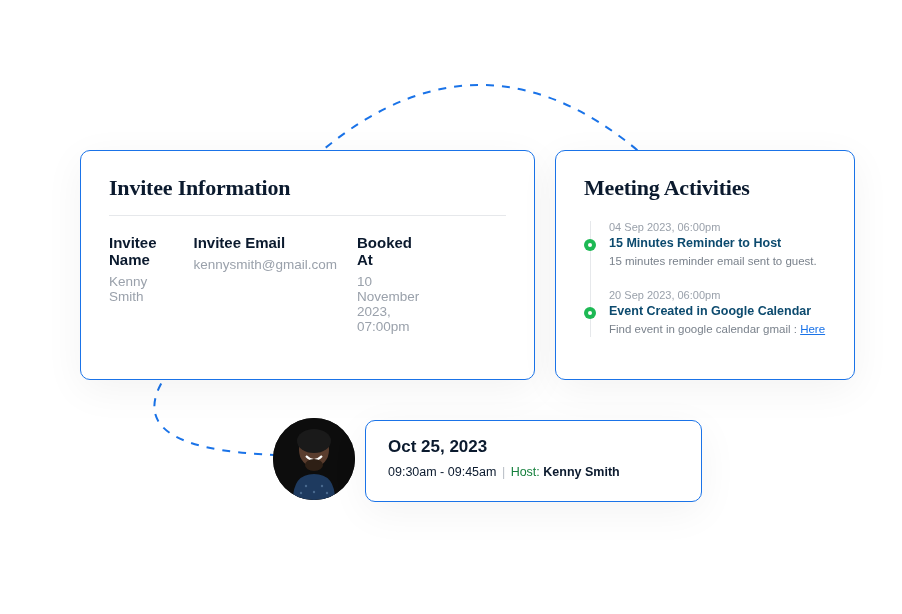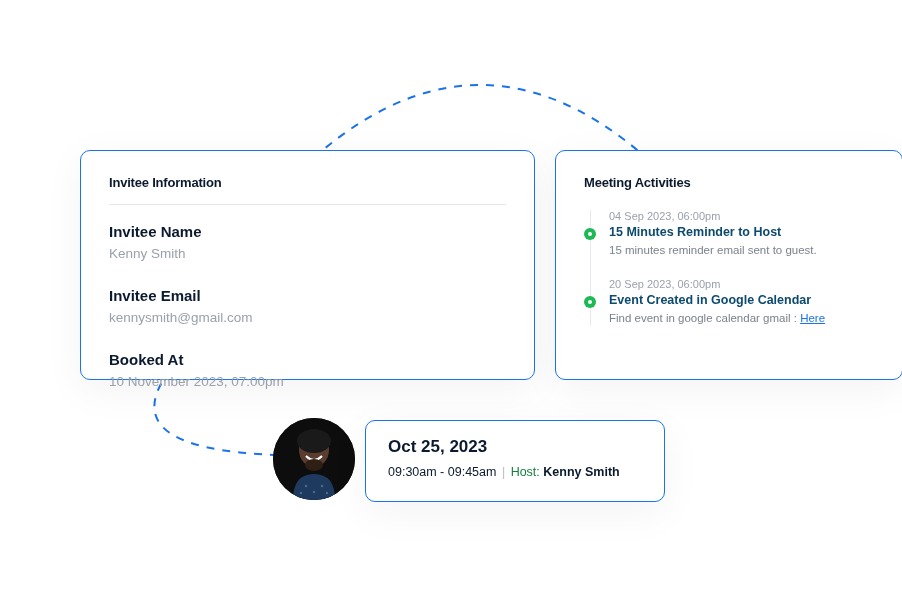"Invitee Information" .card-title { font-family: none -> Liberation Serif, serif; font-size: 13px -> 22px }
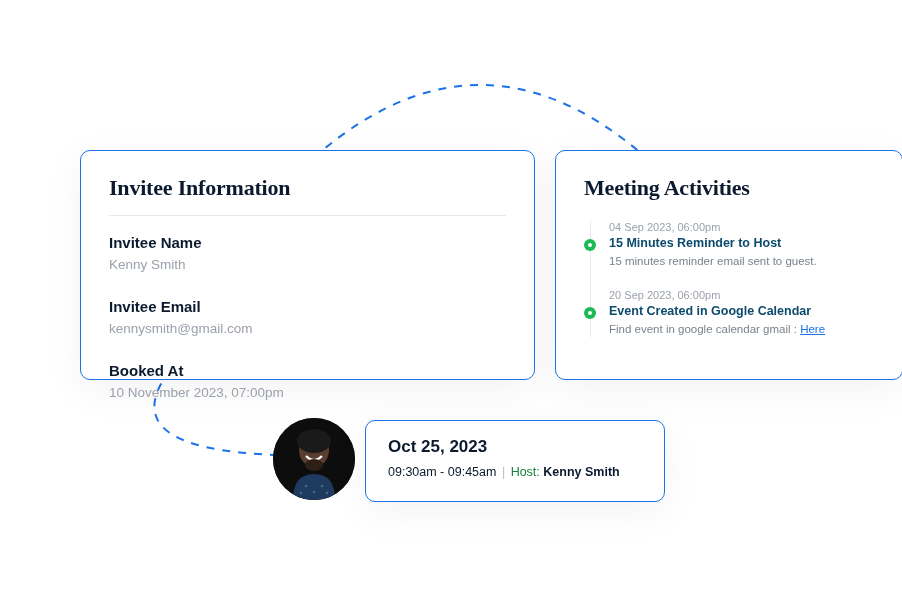"Meeting Activities" .activities-card { width: 348px -> 300px }
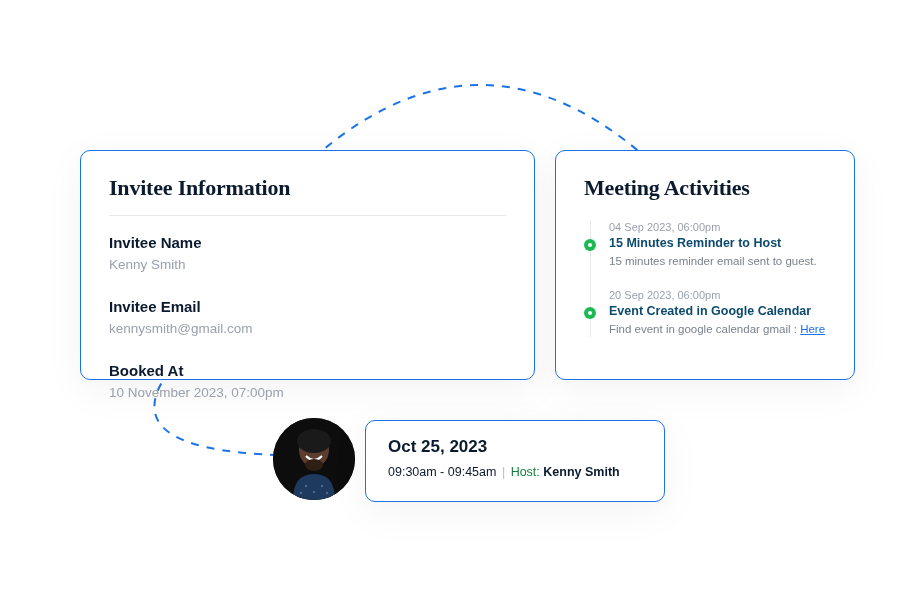"Invitee Name" .grid { grid-template-columns: 1fr -> 1fr 1fr 1fr 1fr }
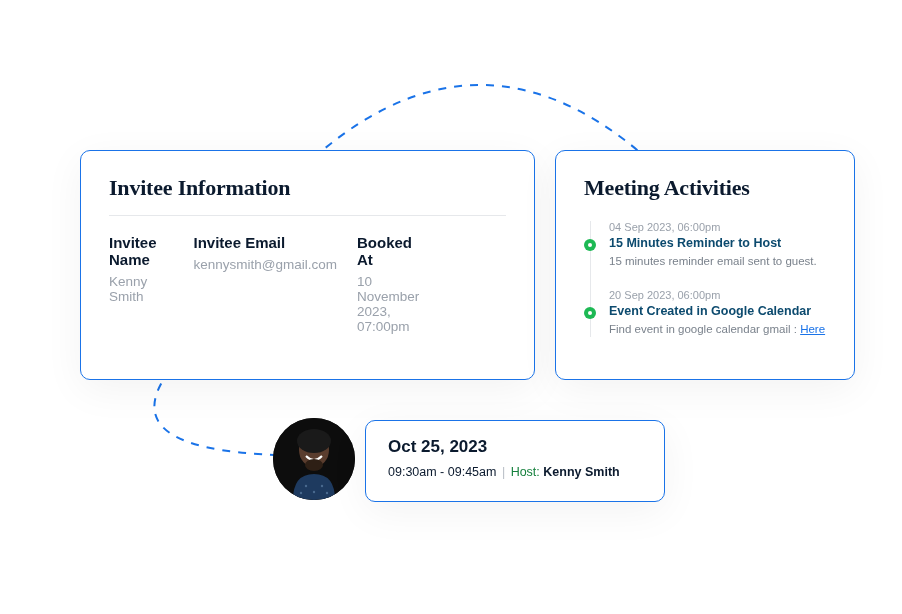"Oct 25, 2023" .summary-card { width: 300px -> 337px }
